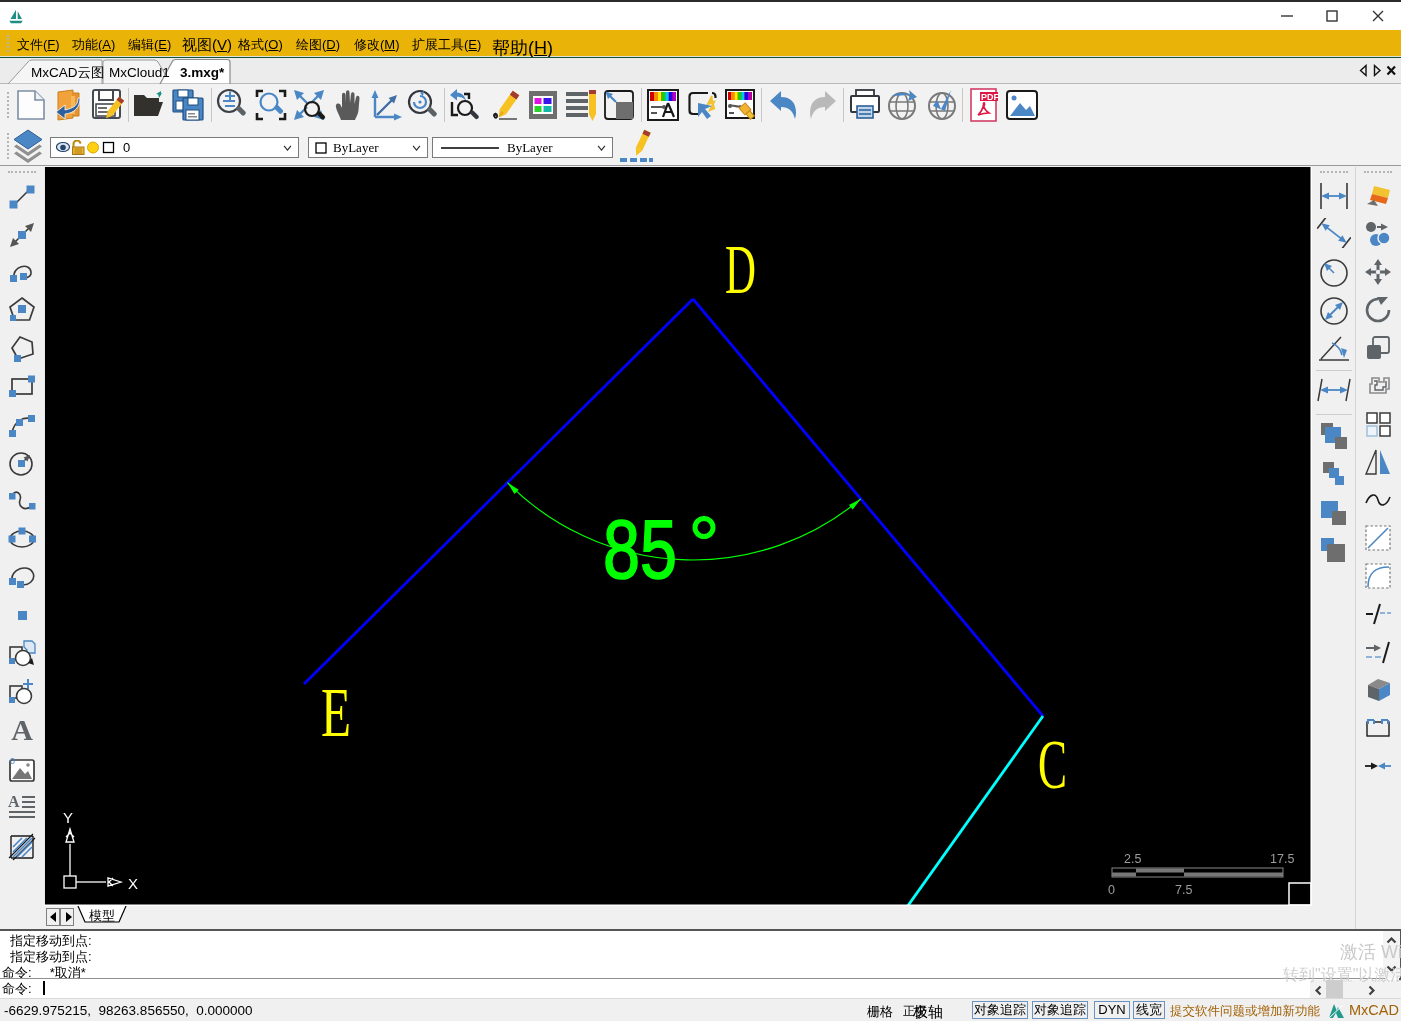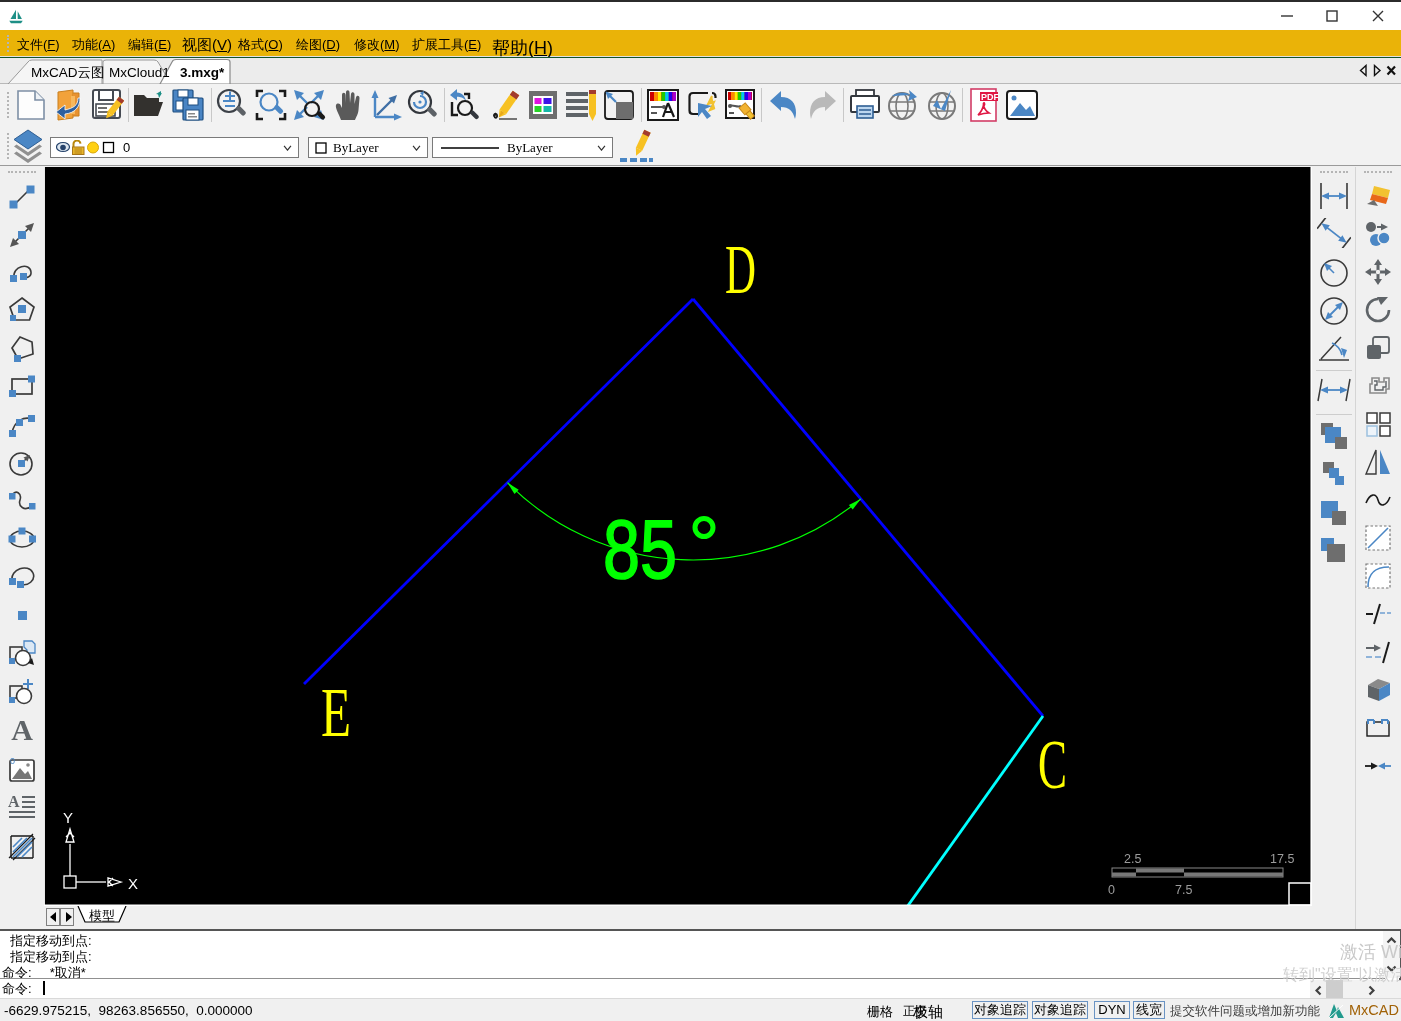"提交软件问题或增加新功能" div.abs { color: #404040 -> #a16207 }
